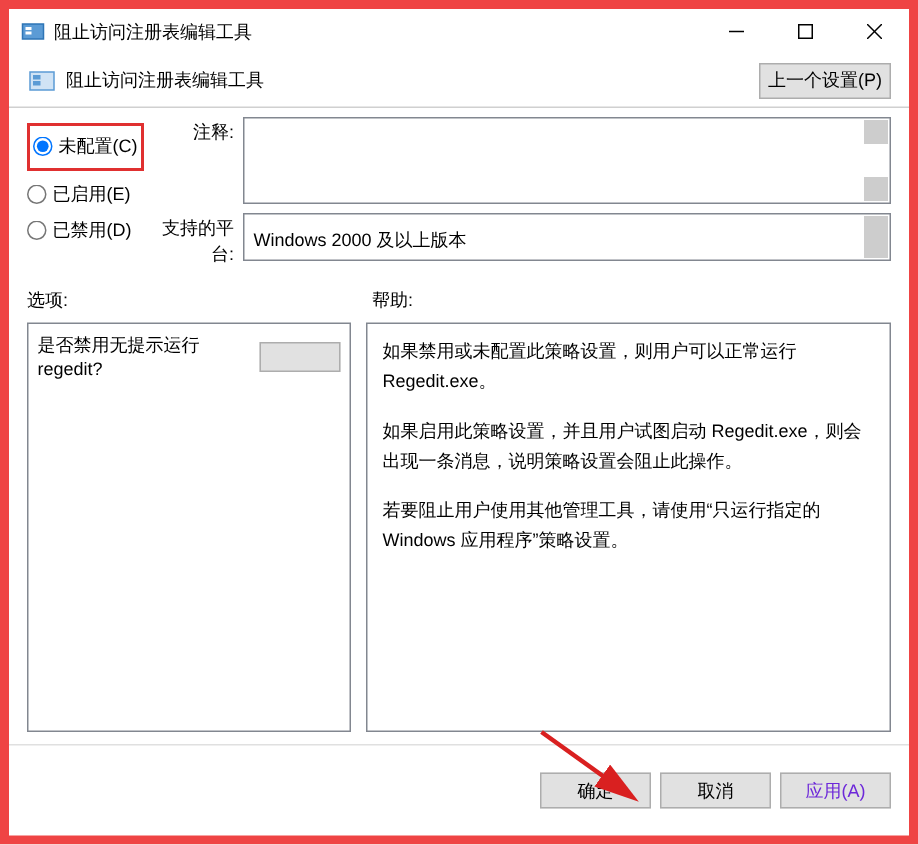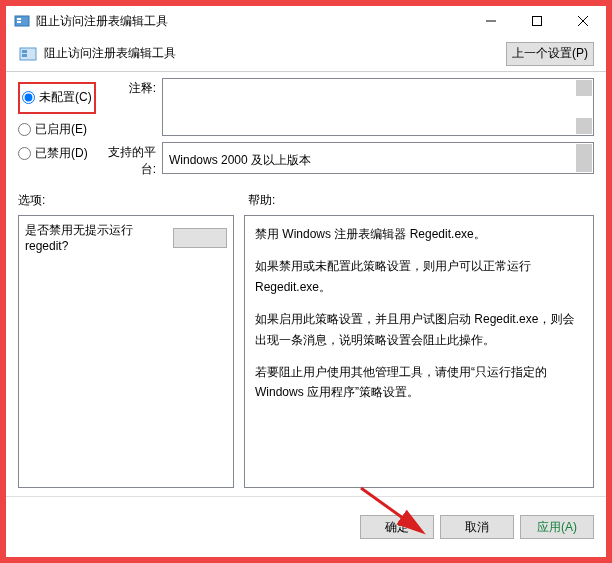"禁用 Windows 注册表编辑器 Regedit.exe。" p { html: <p>禁用 Windows 注册表编辑器 Regedit.exe。</p> -> none }
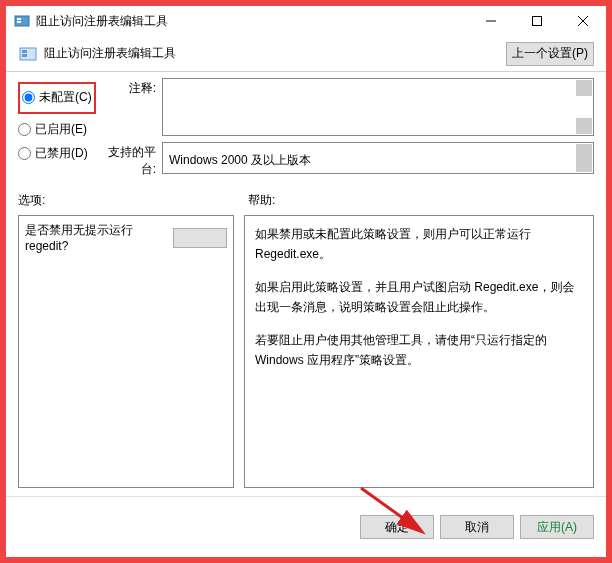"应用(A)" .footer-btn.disabled { color: #15803d -> #6d28d9 }
